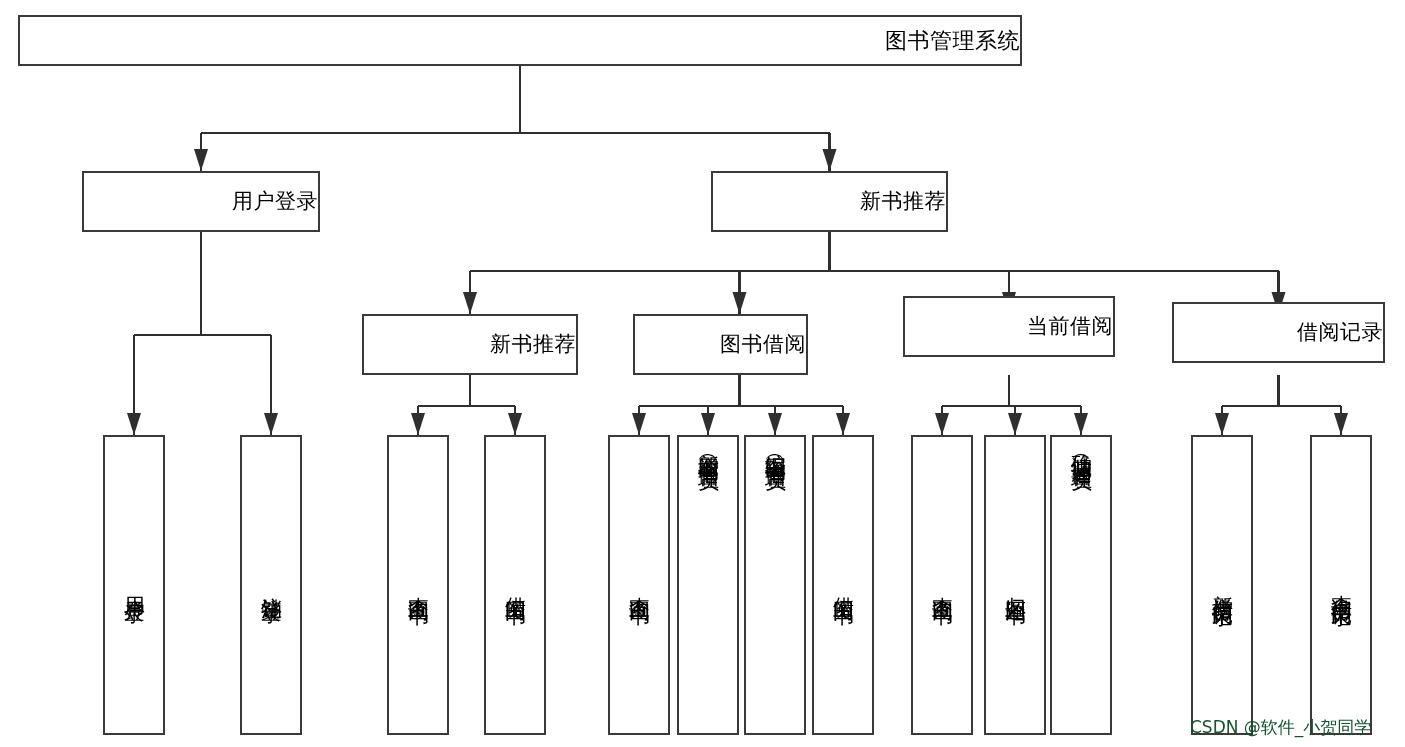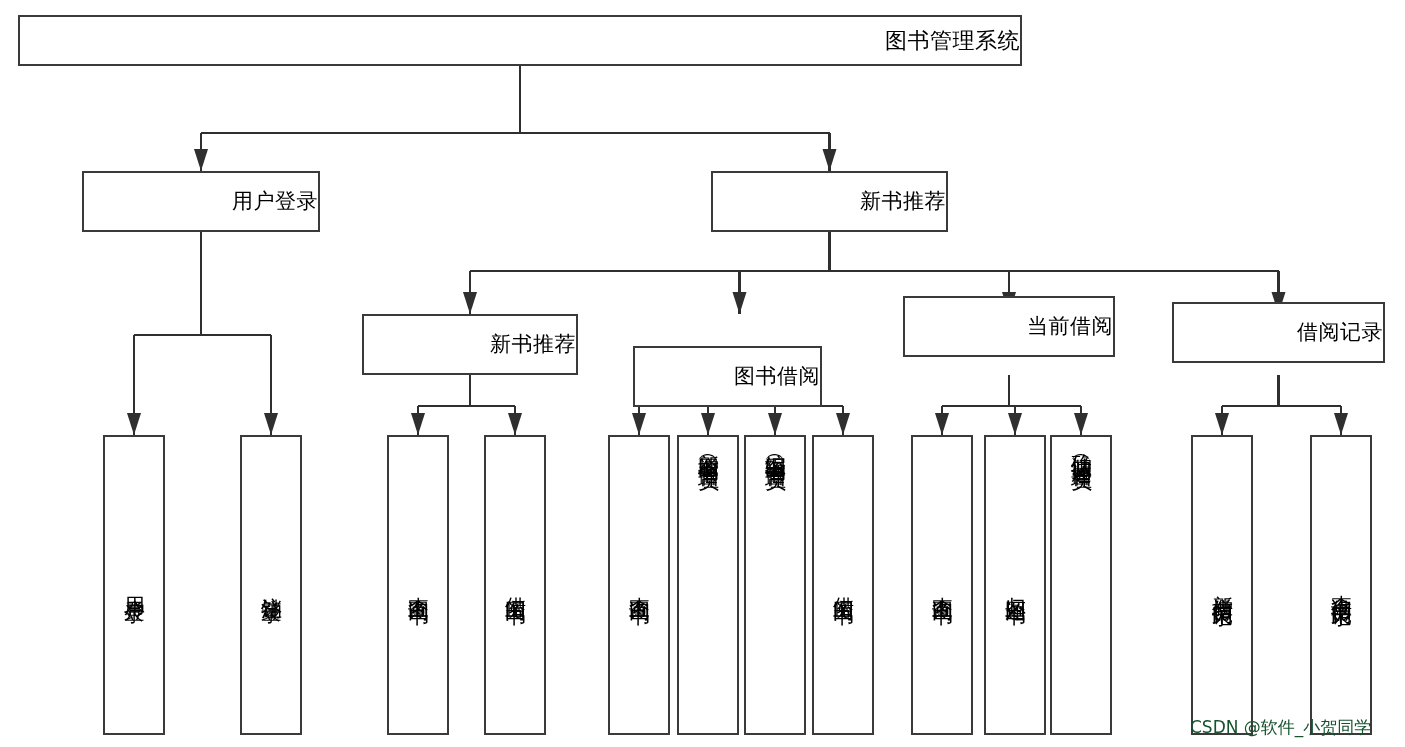"图书借阅" div.node { margin-top: 32px -> none; width: 189px -> 175px }
